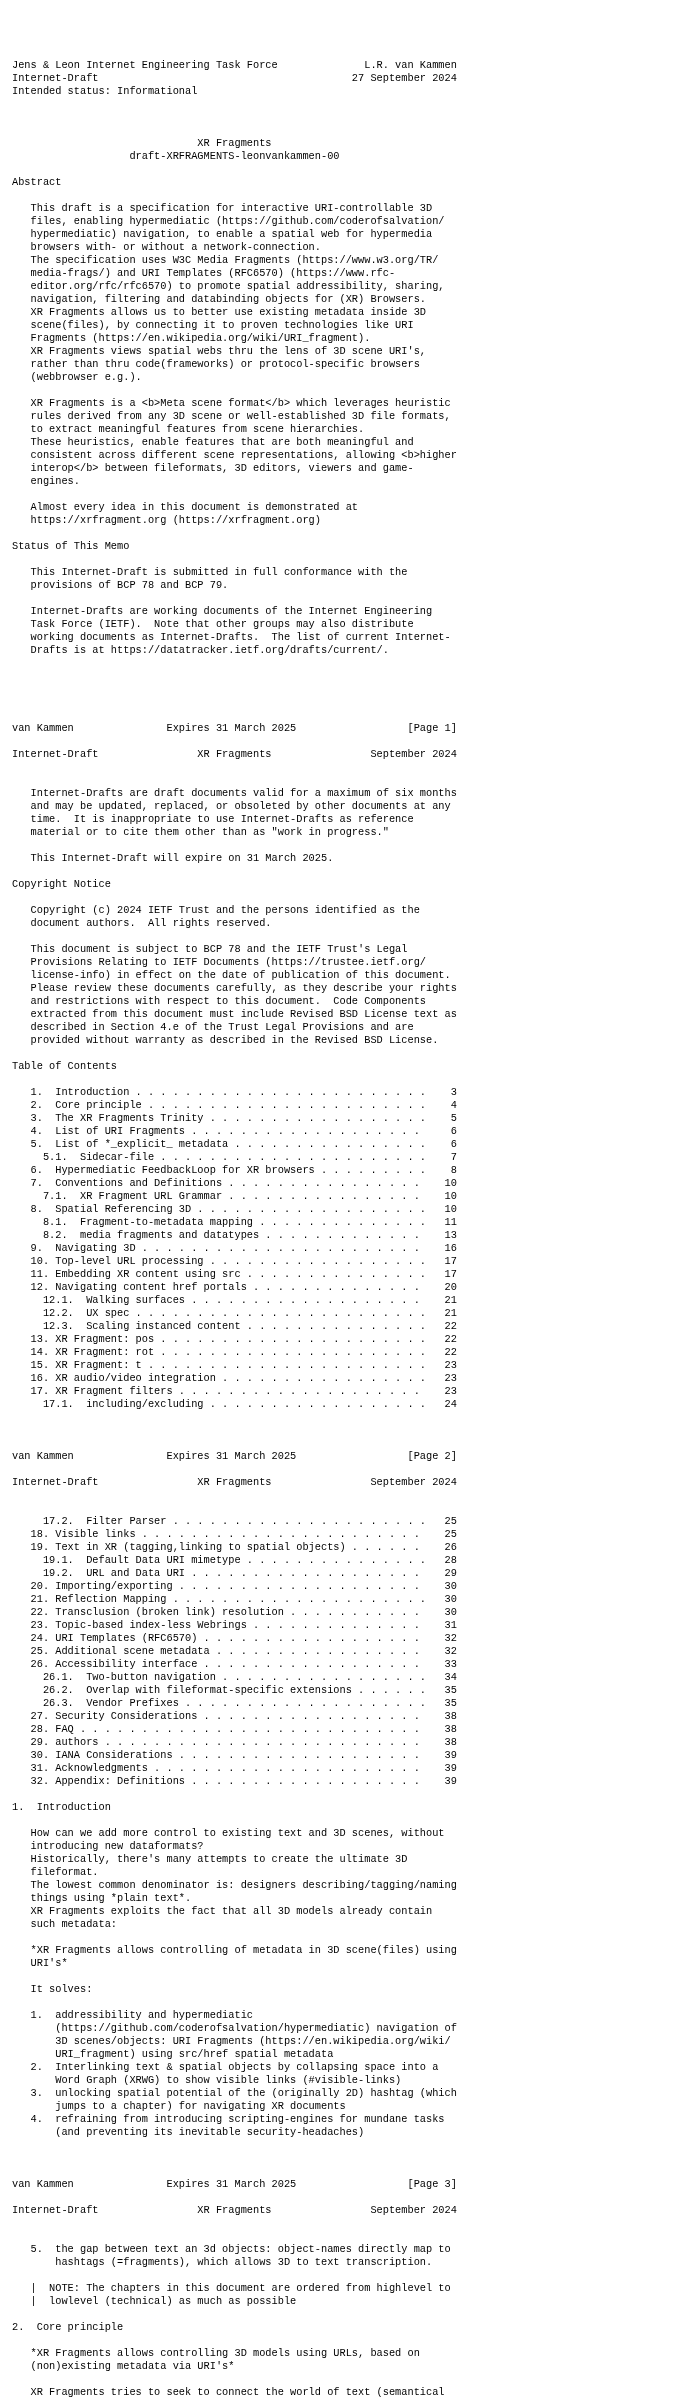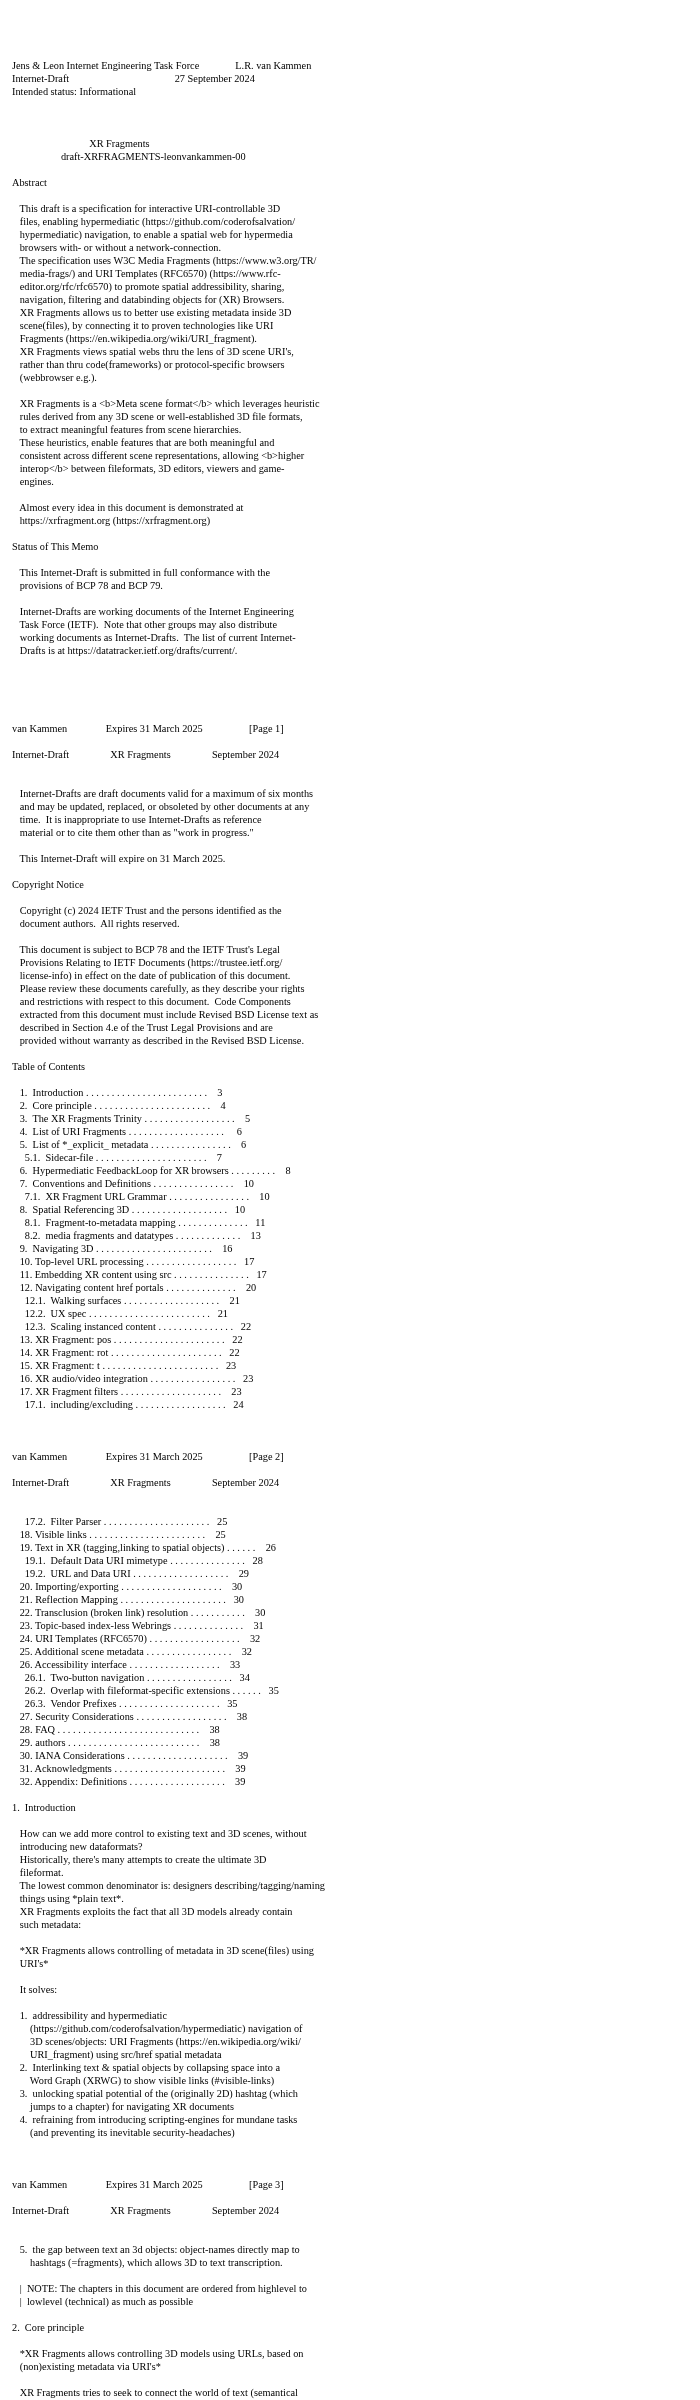"Jens & Leon Internet Engineering" .page { font-family: Liberation Serif, serif -> Liberation Mono, monospace }
